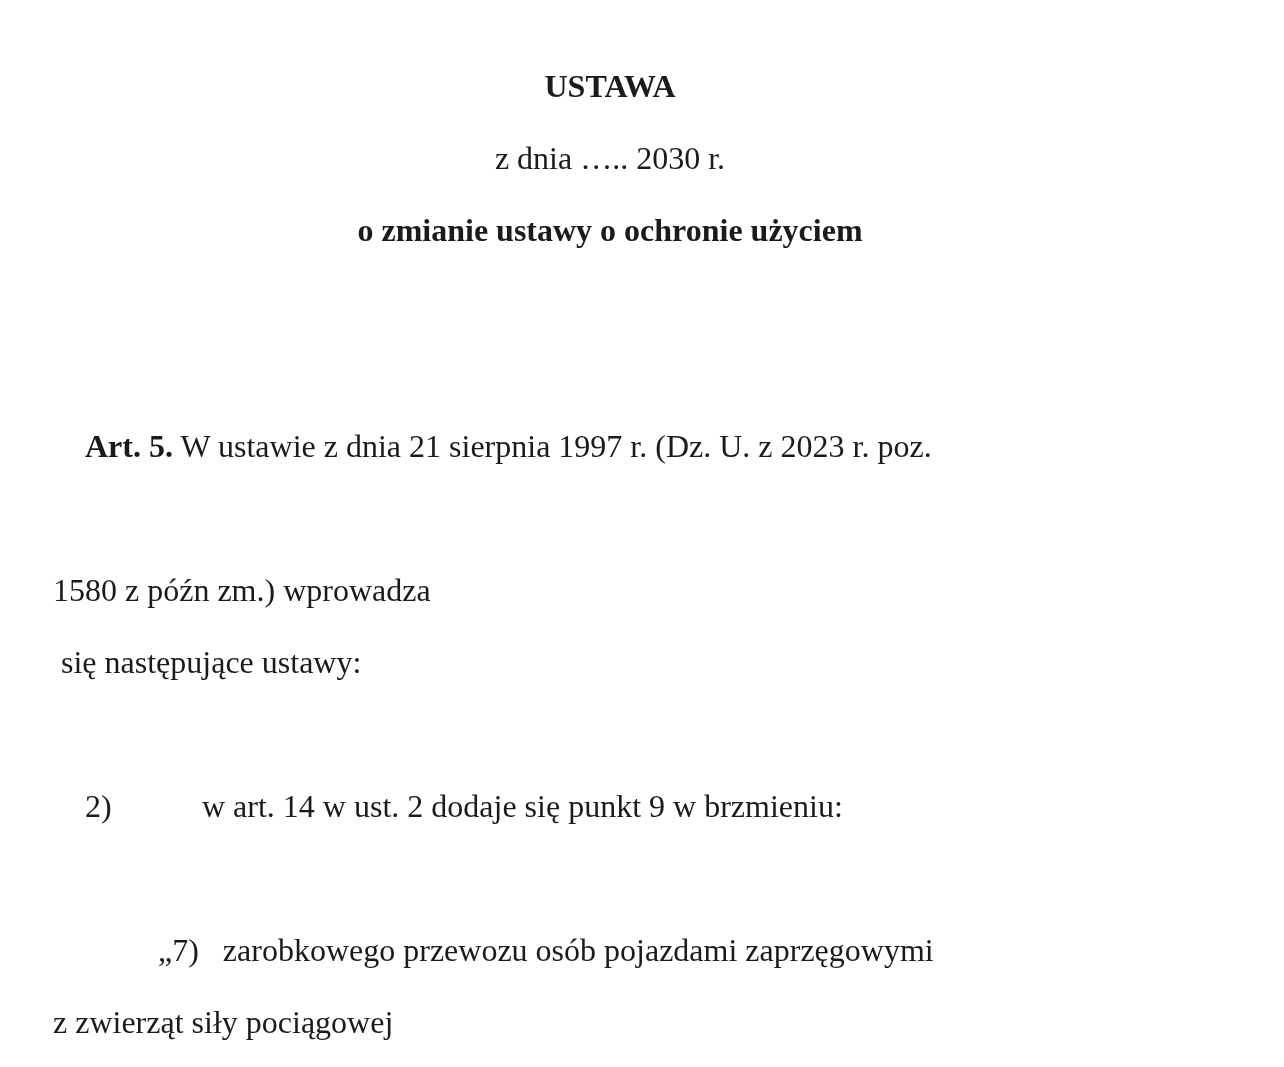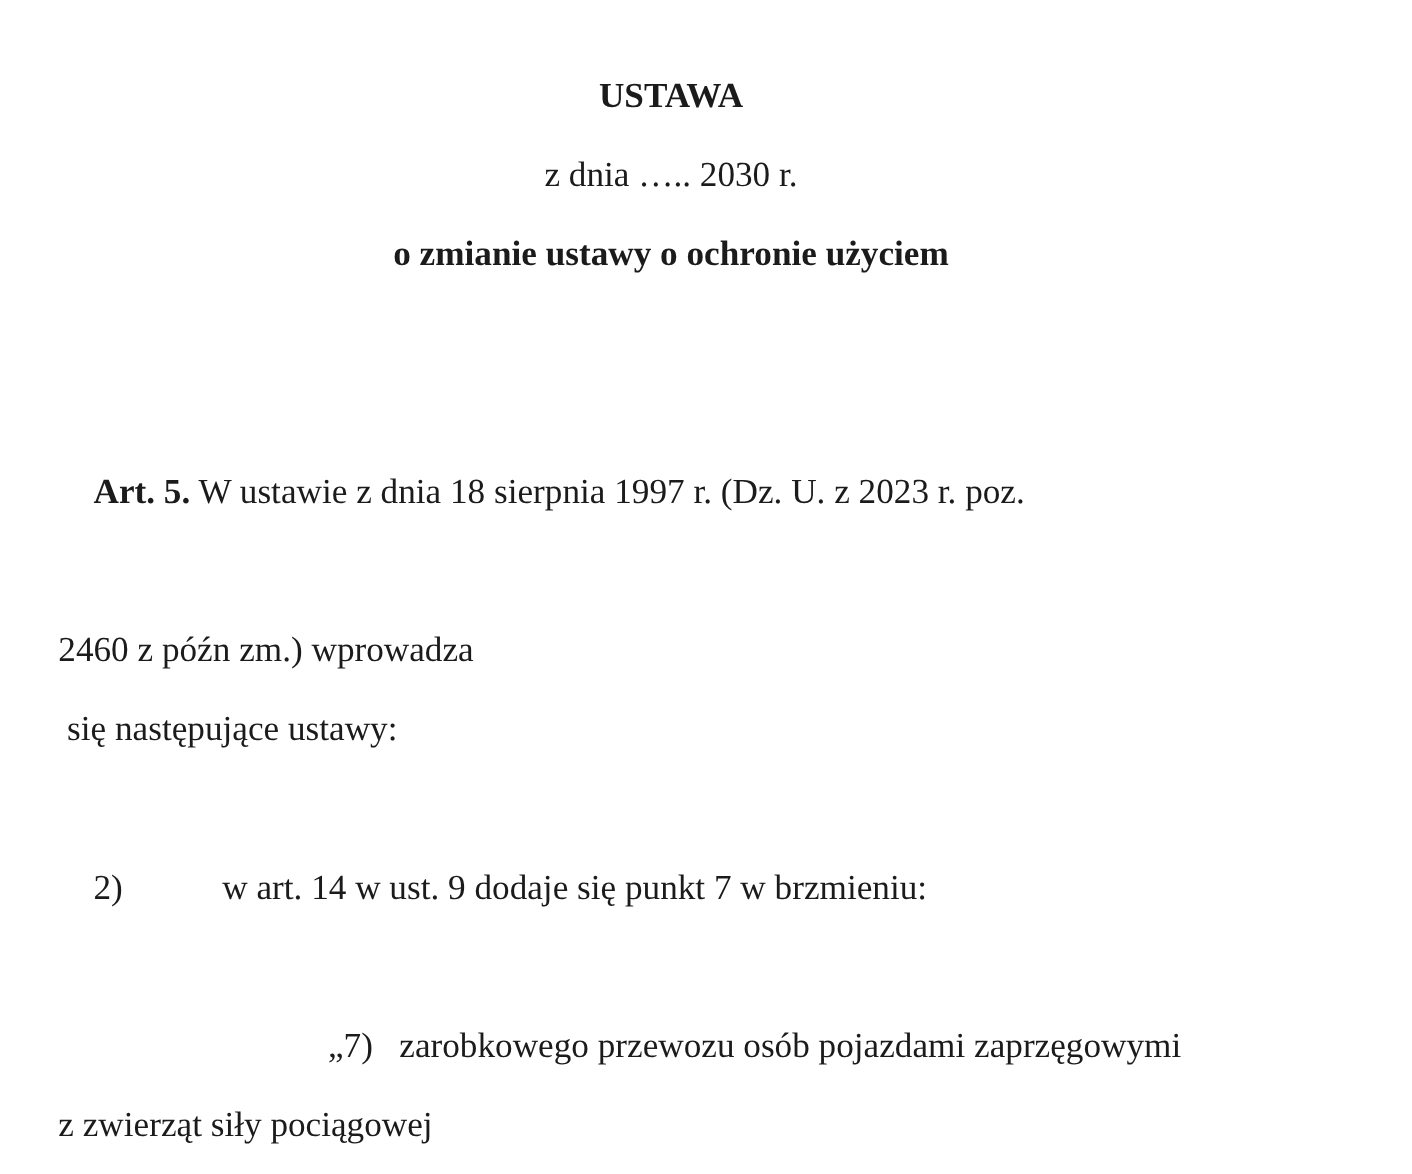"W ustawie z dnia 18" span { text: 18 -> 21 }
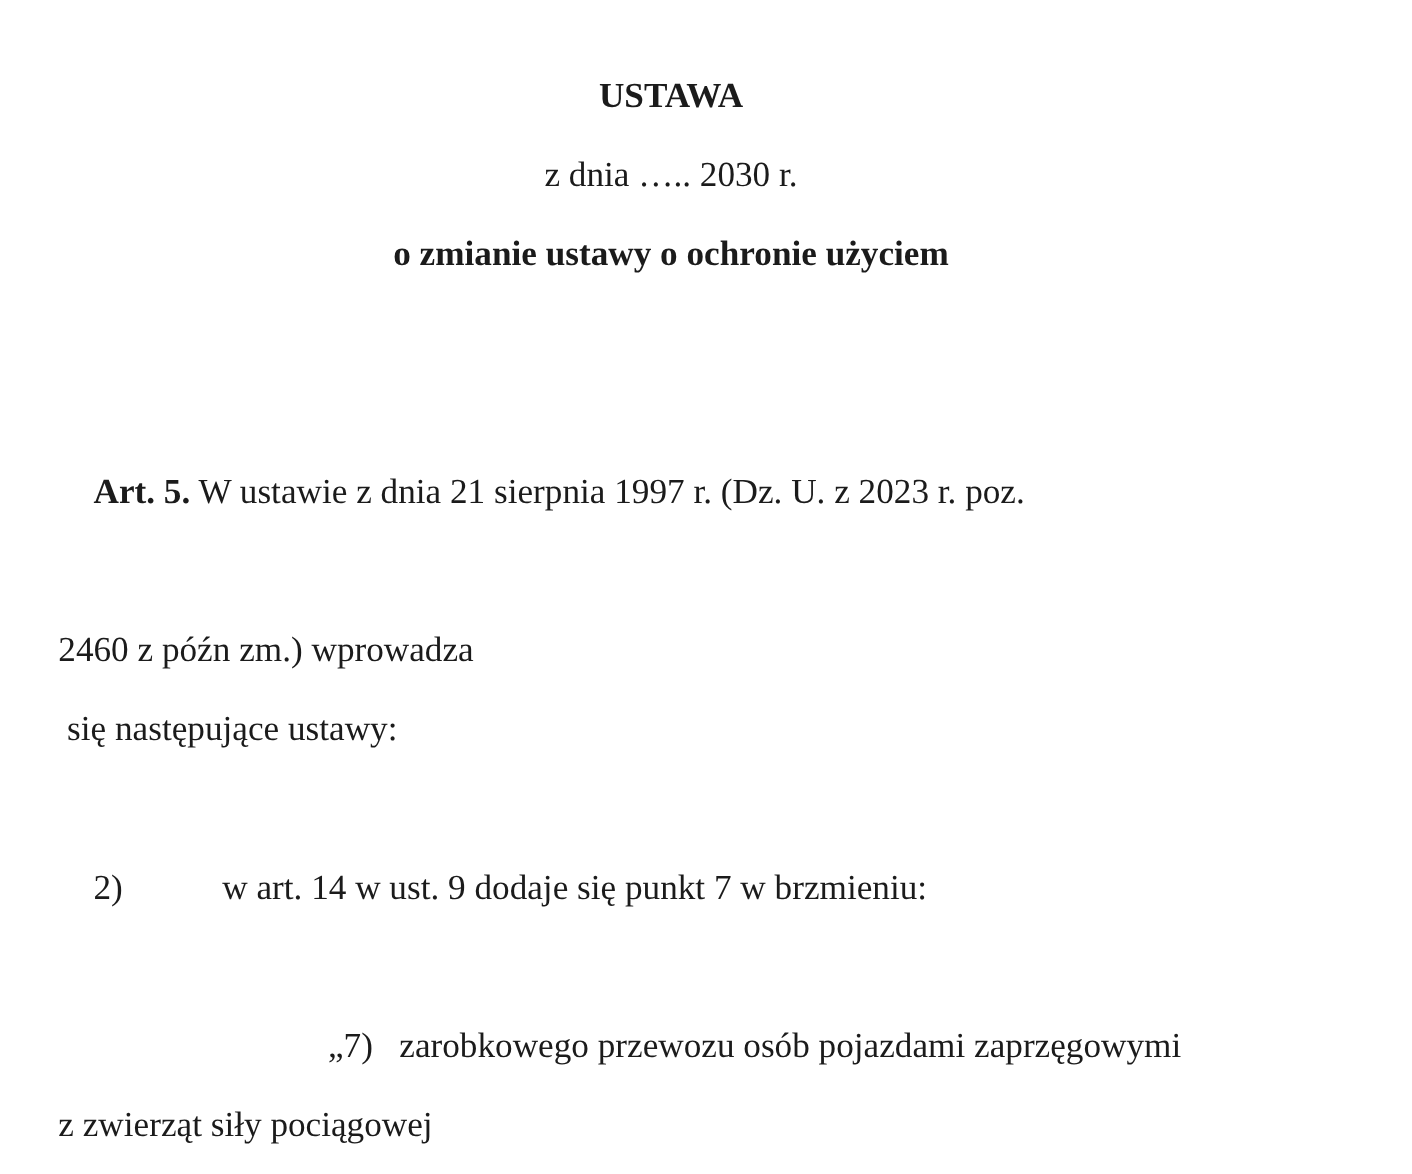"2460 z późn zm.) wprowadza" div.line { text: 2460 -> 1580 }
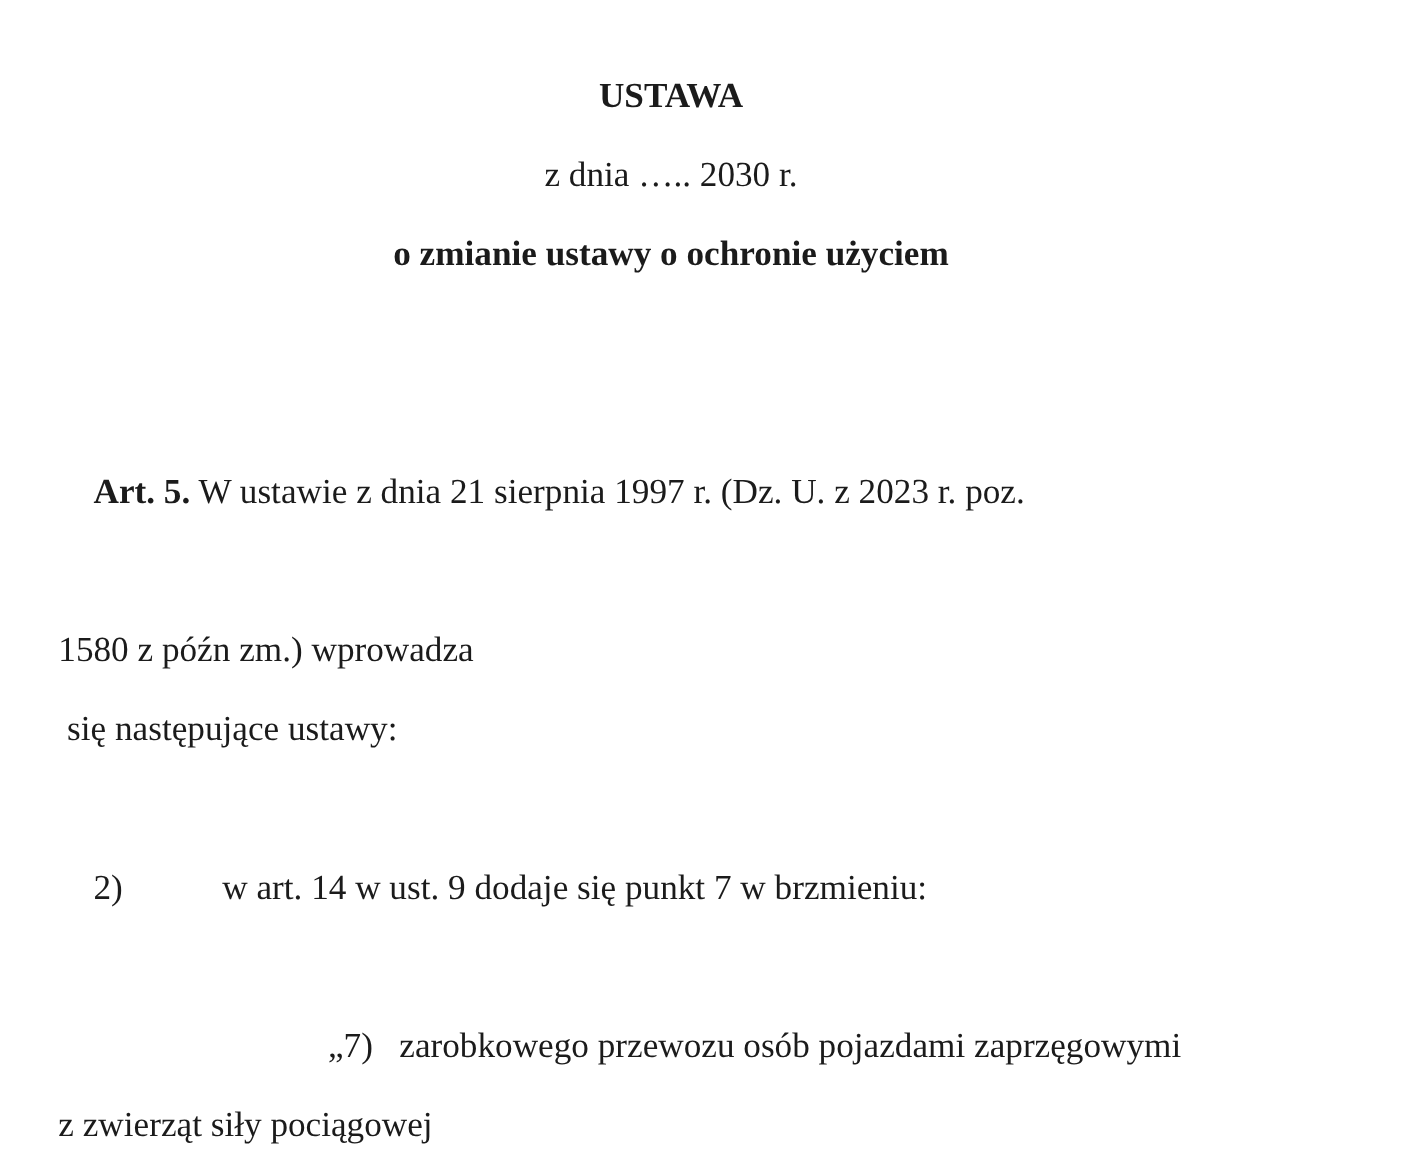"w art. 14 w ust." span { text: 9 dodaje się punkt 7 -> 2 dodaje się punkt 9 }
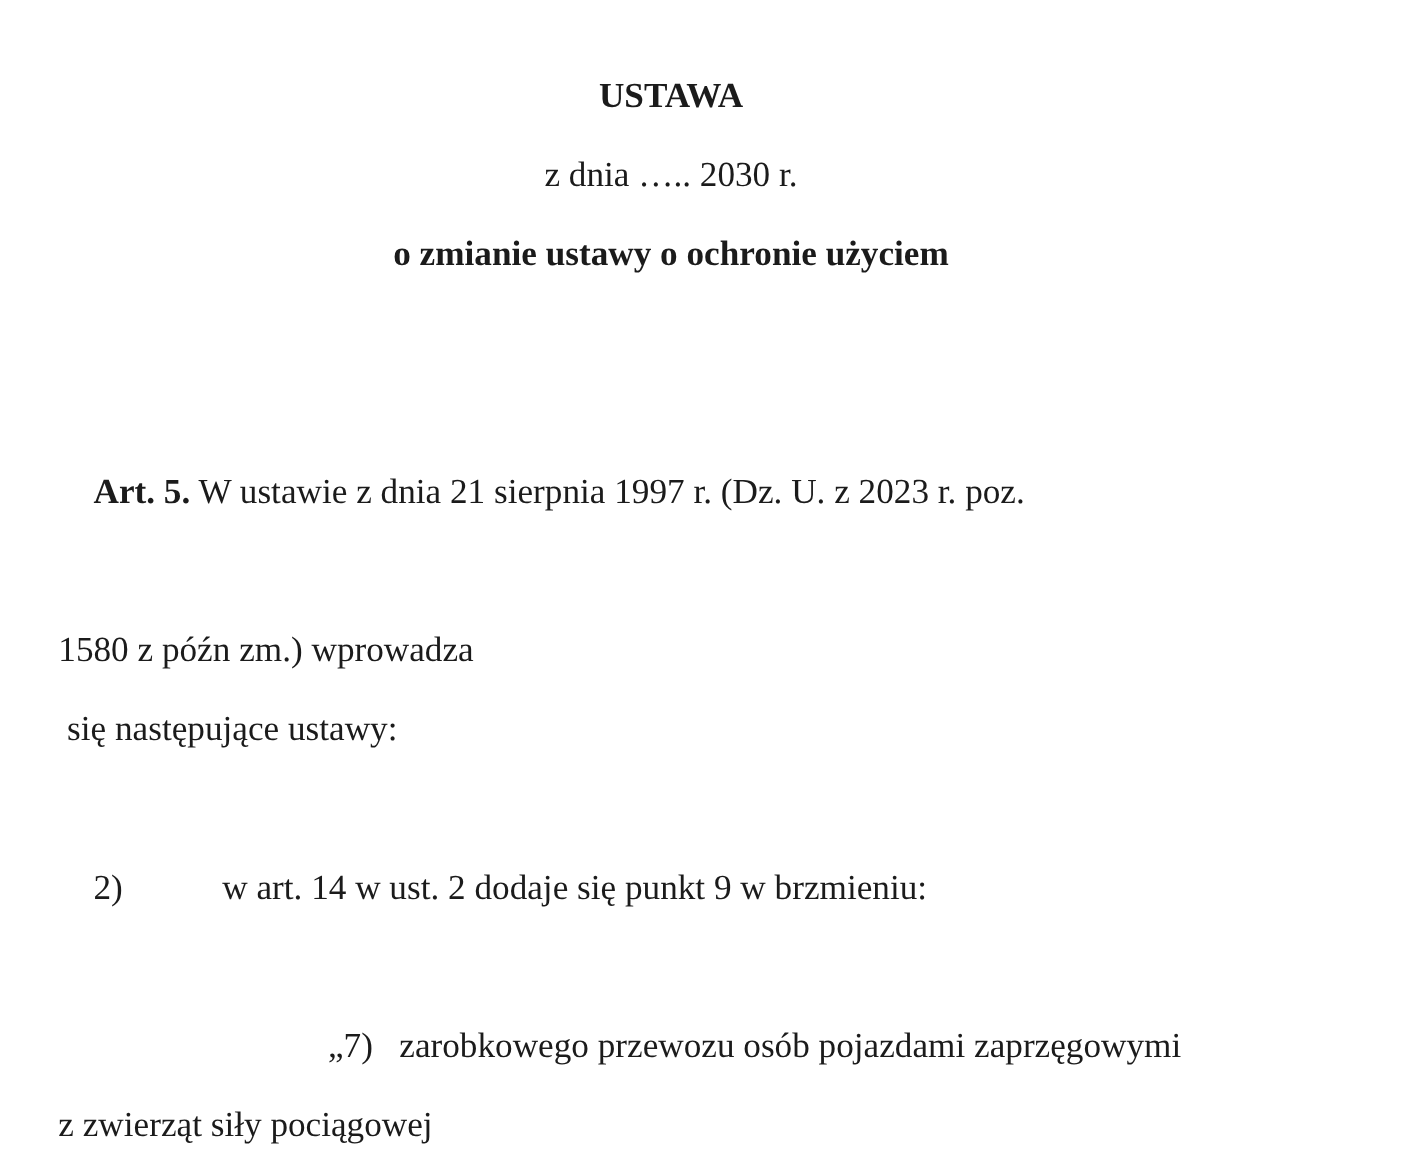"„7) zarobkowego przewozu osób pojazdami" .indent-quote { text-align: center -> none }
